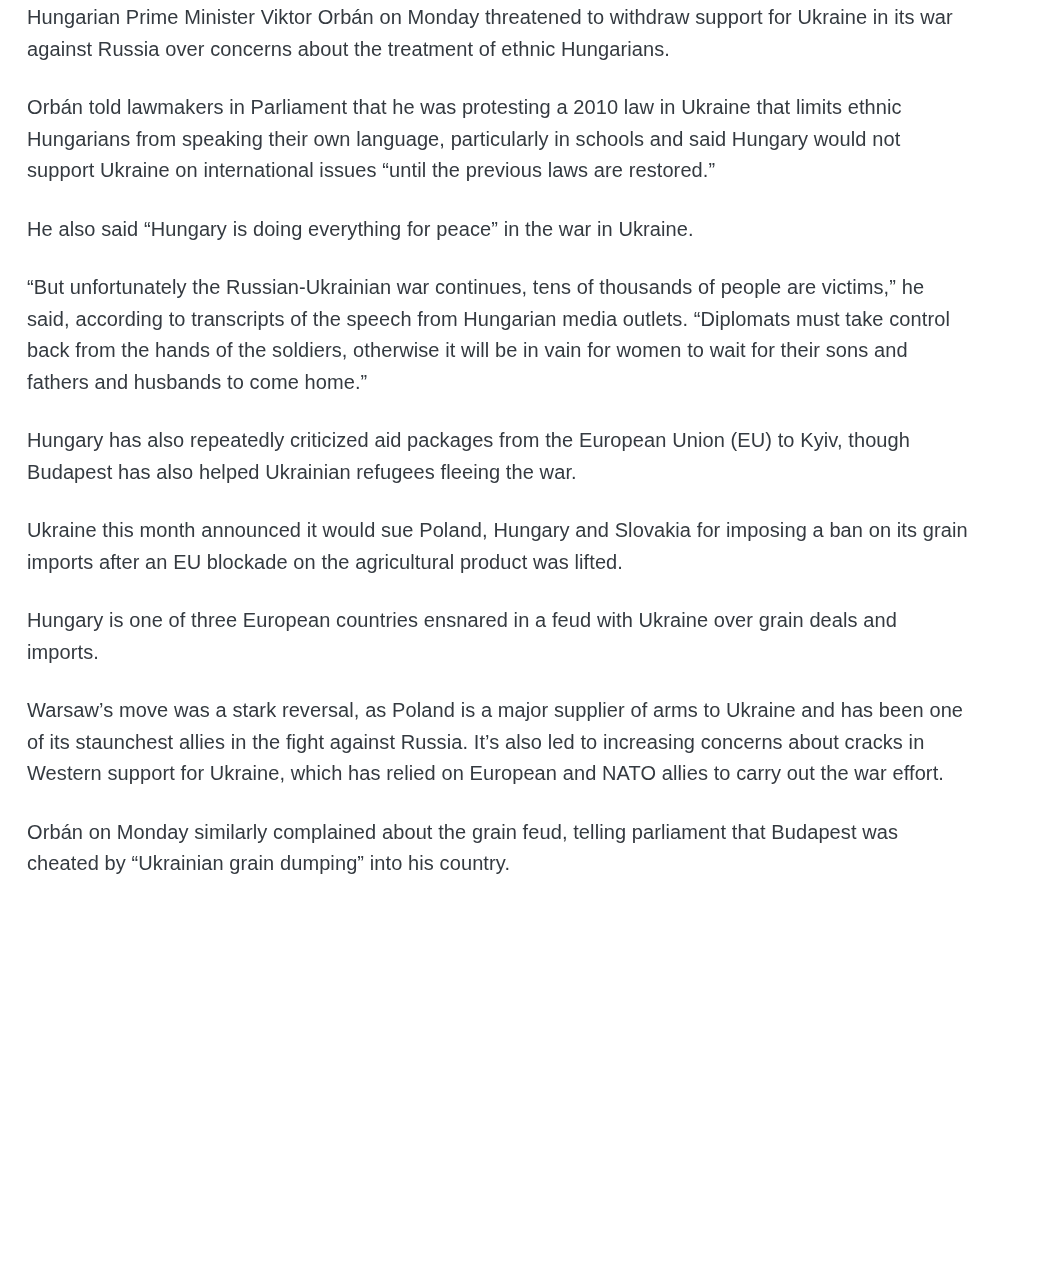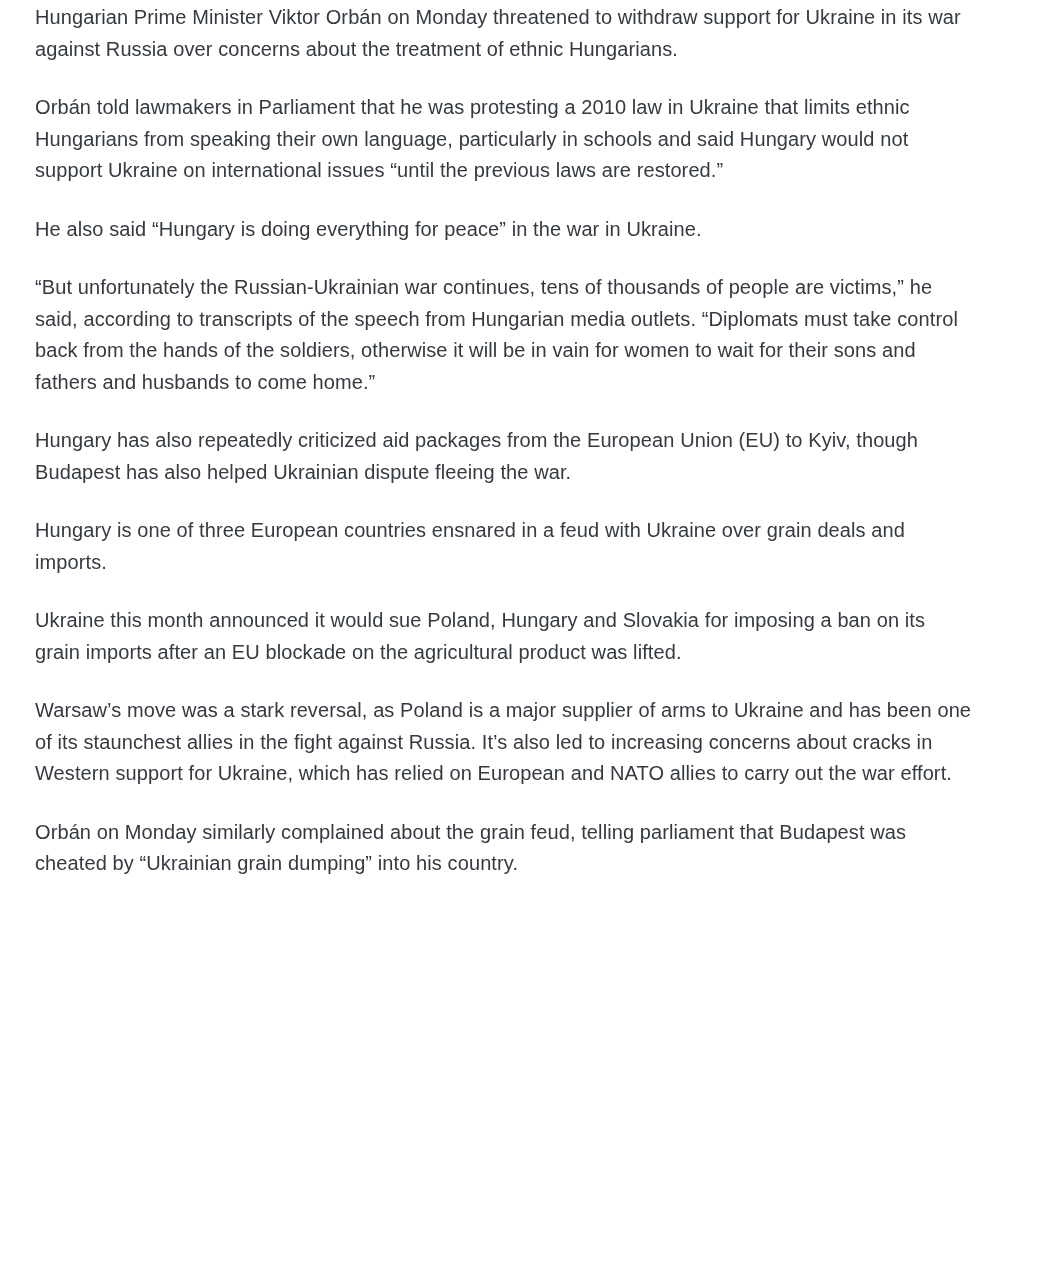"Hungarian Prime Minister Viktor Orbán" .article p { margin: 0 0 27px 8px -> 0 0 27px 0 }
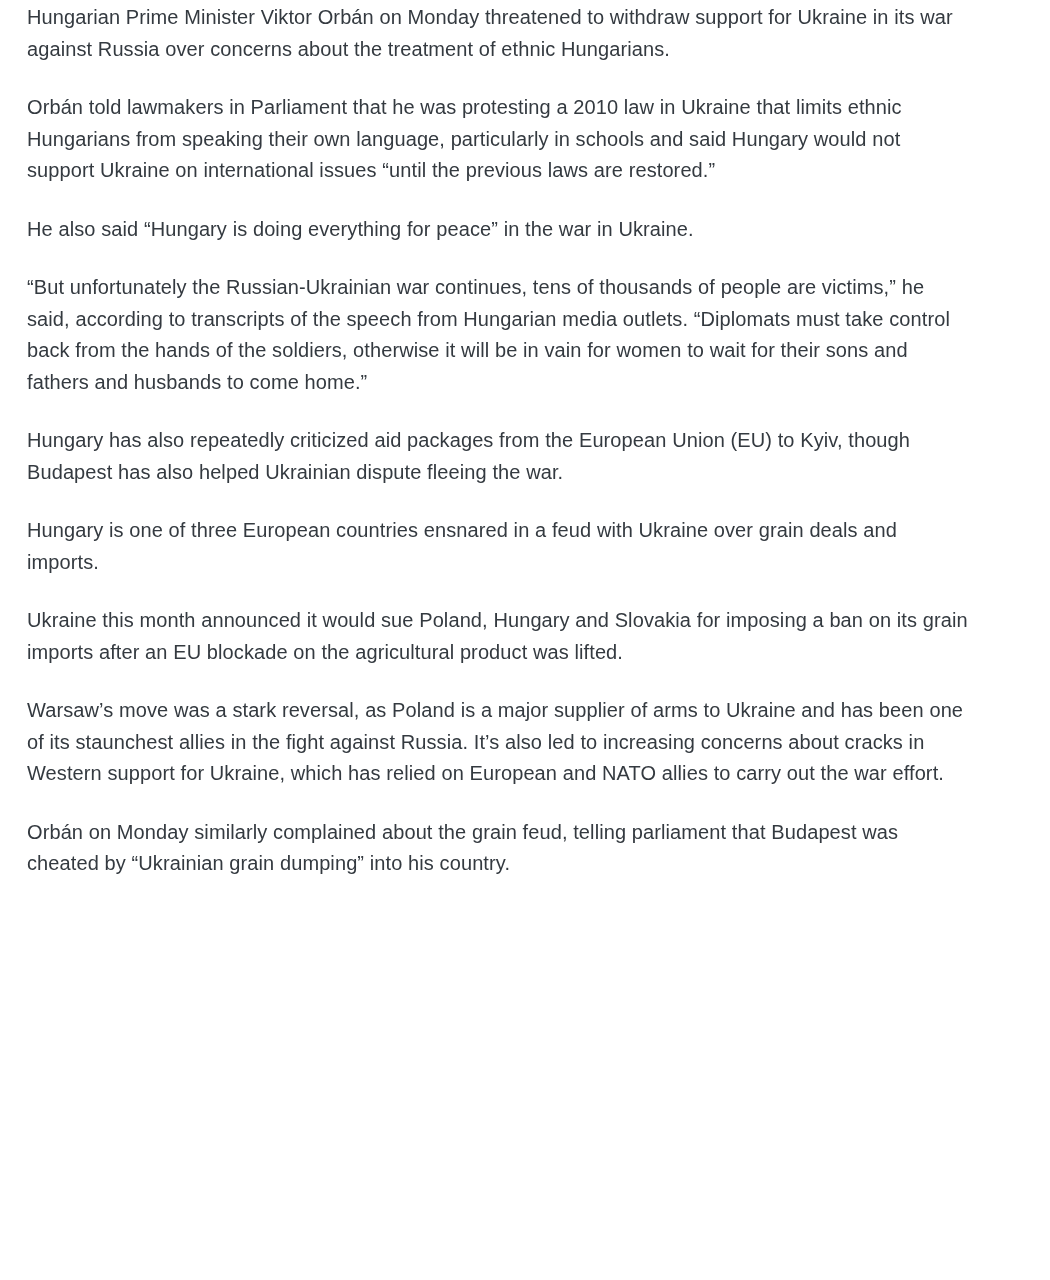"Hungary has also repeatedly criticized" p { text: dispute -> refugees }
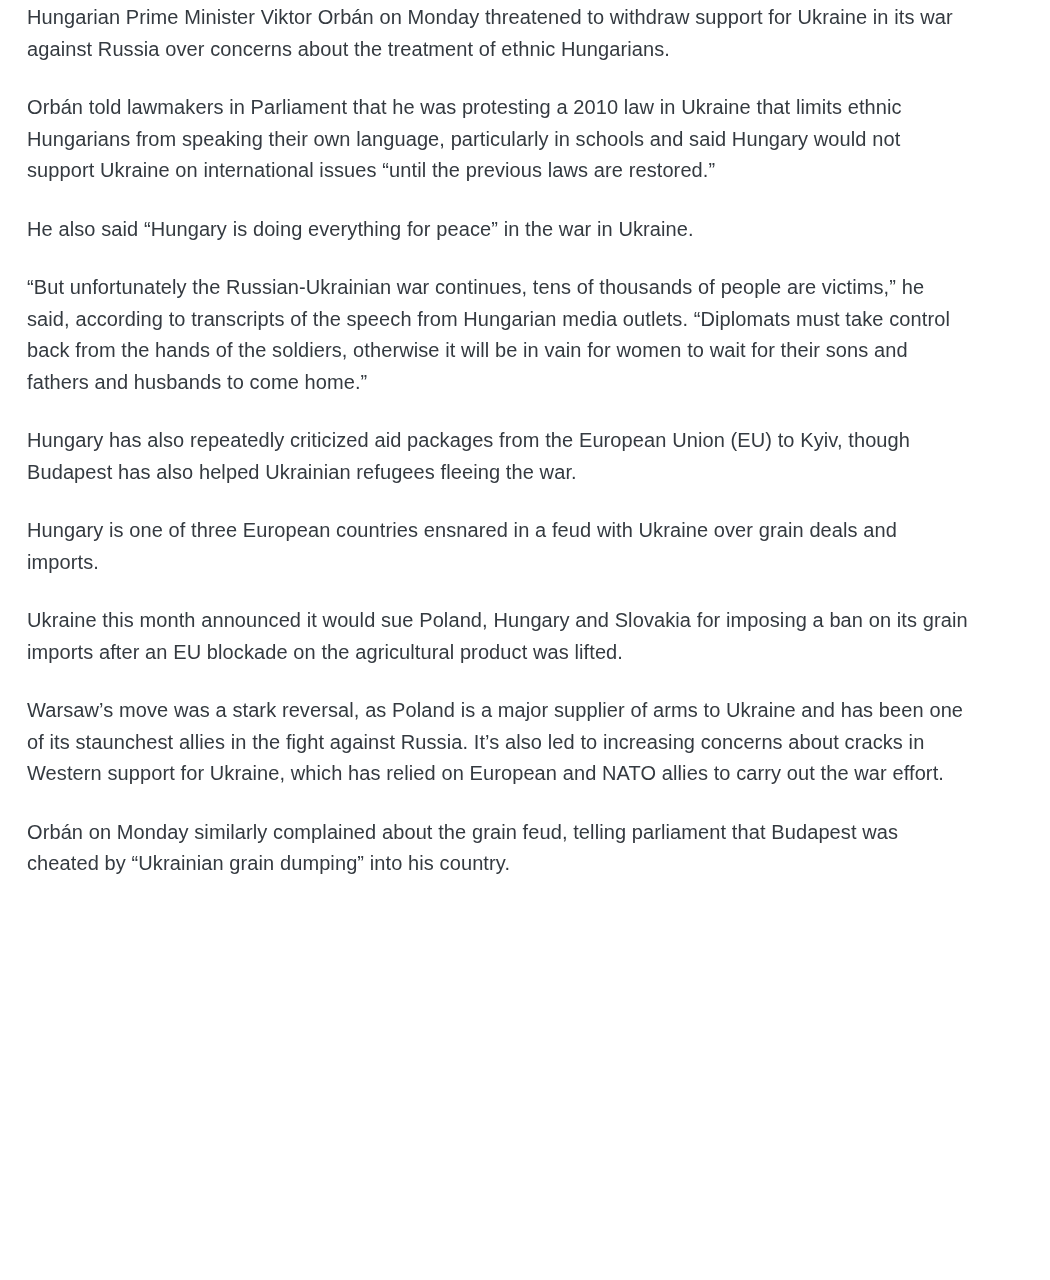"Hungary is one of three" p { order: before "Ukraine this month announced it" -> after "Ukraine this month announced it" }
